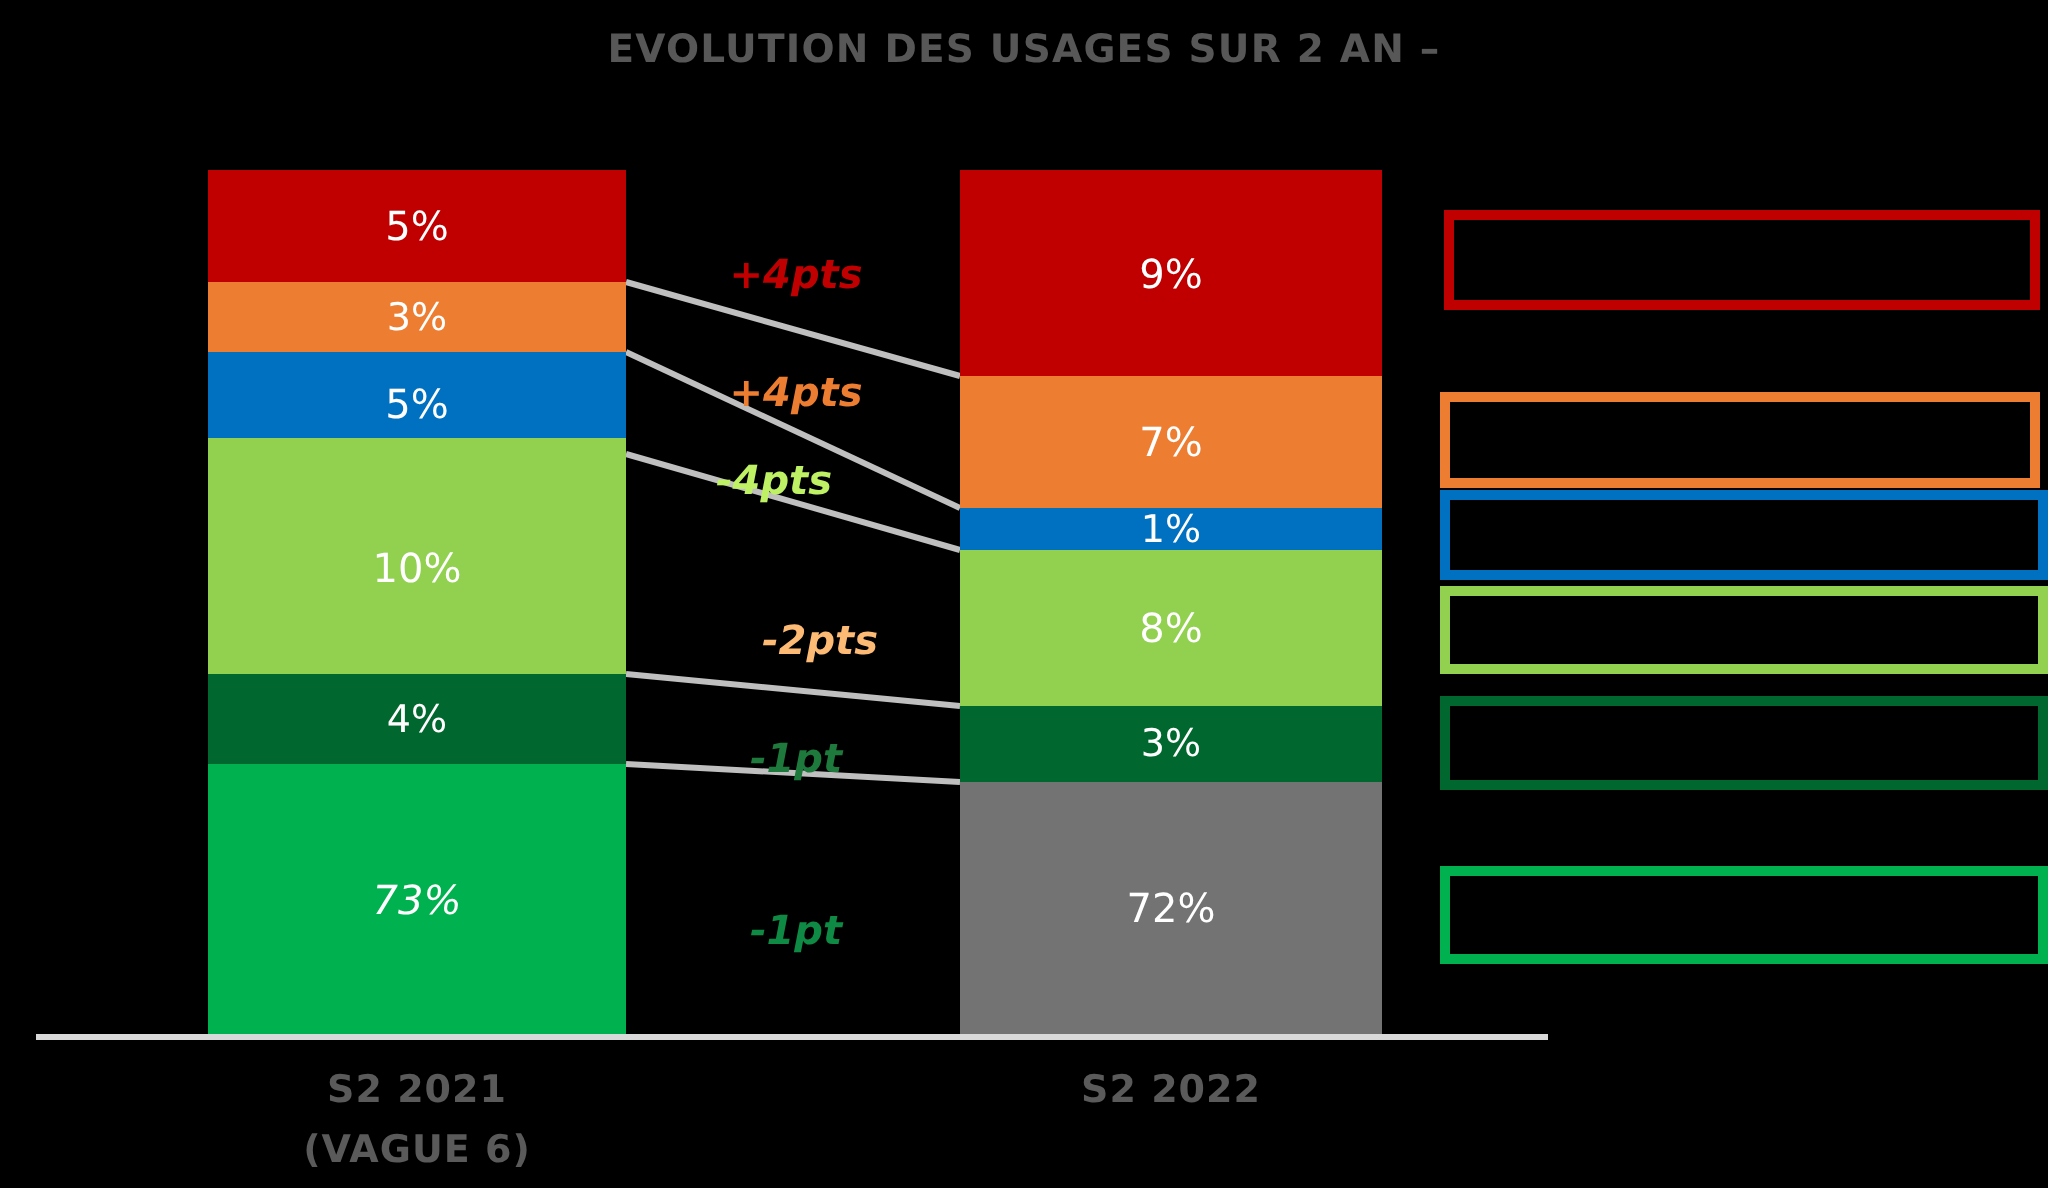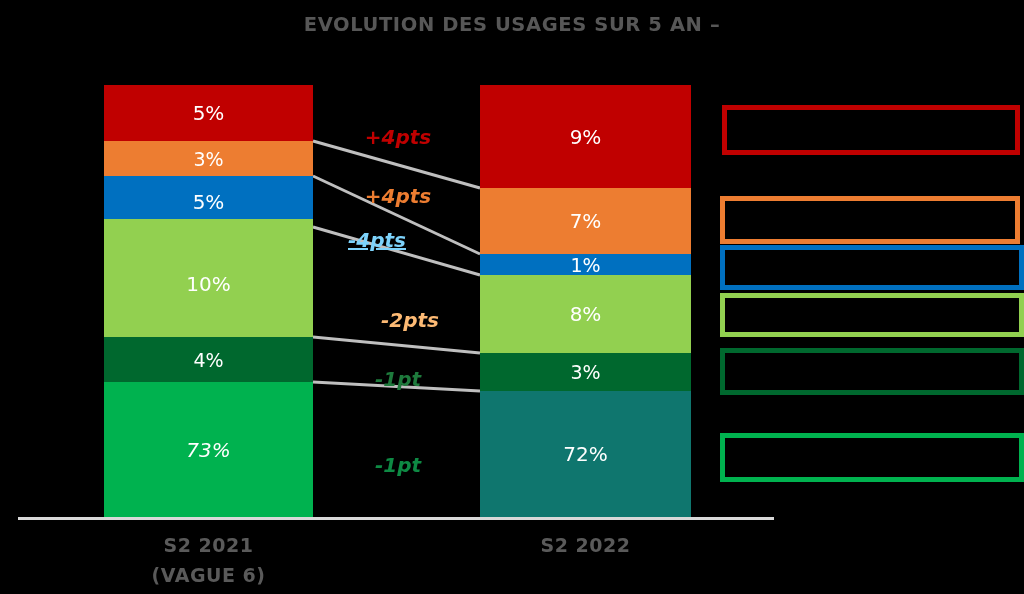"EVOLUTION DES USAGES SUR 5" span { text: 5 -> 2 }
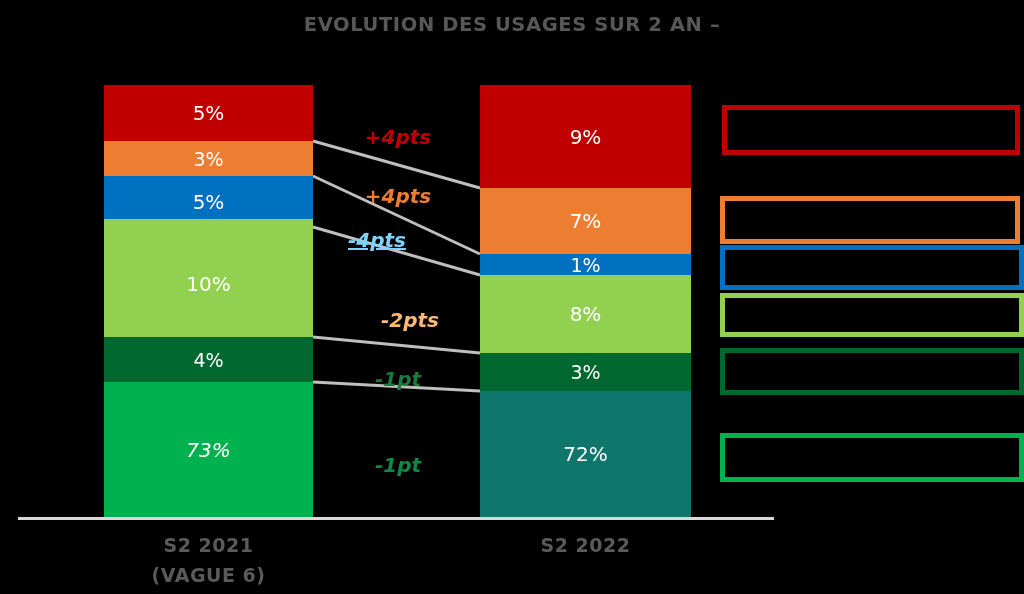"-4pts" div.delta { color: #7dd3fc -> #bef264; left: 312px -> 322px; text-decoration: underline -> none }
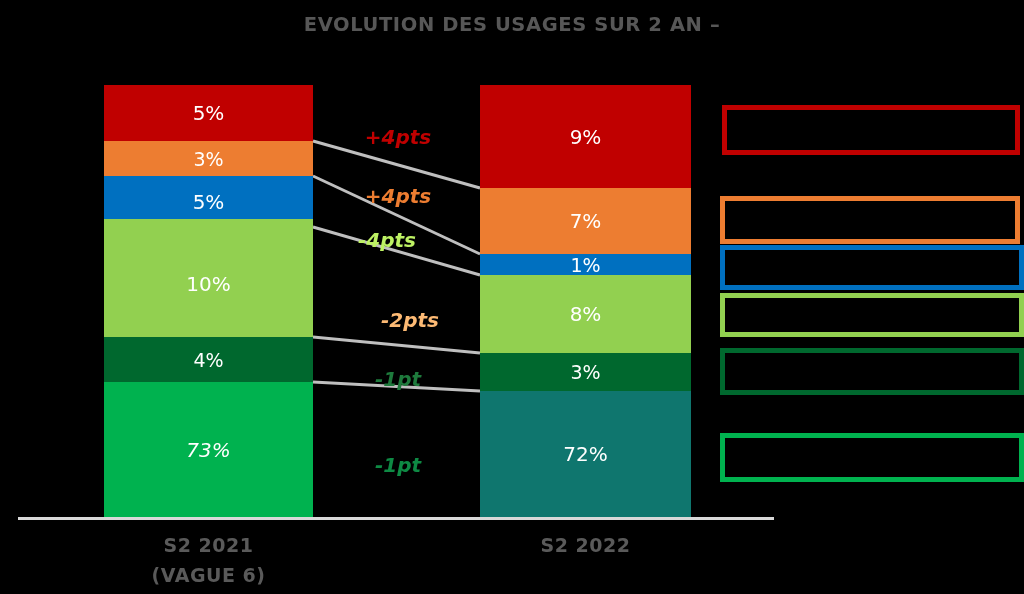"72%" div.seg { background: #0f766e -> #737373 }
